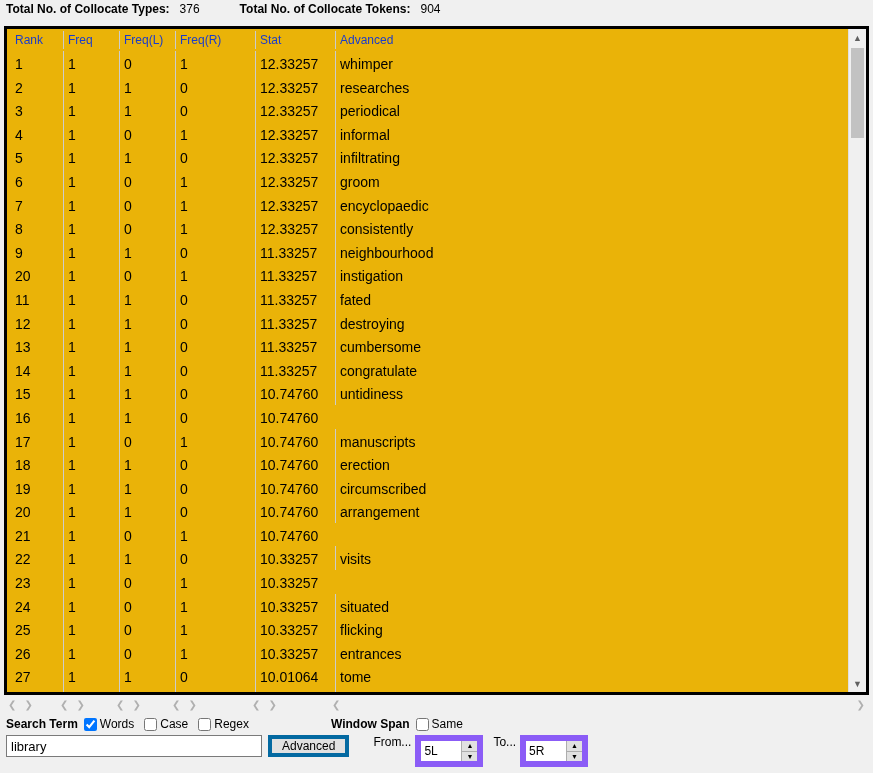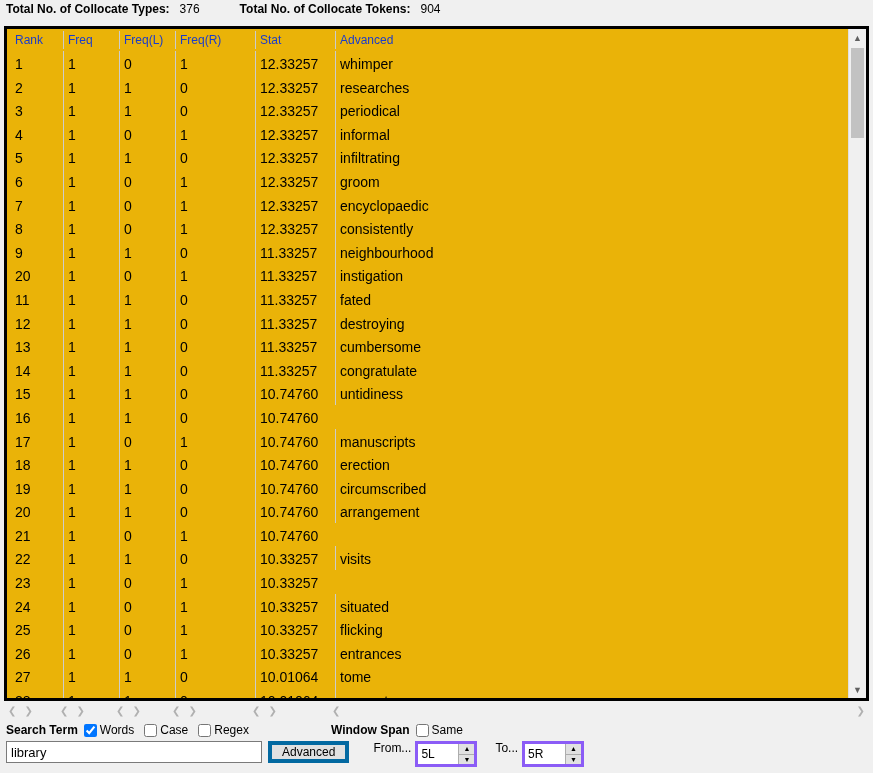"5L" .spinner { border: 3px solid #8b5cf6 -> 6px solid #8b5cf6; margin-right: 18px -> 10px }
